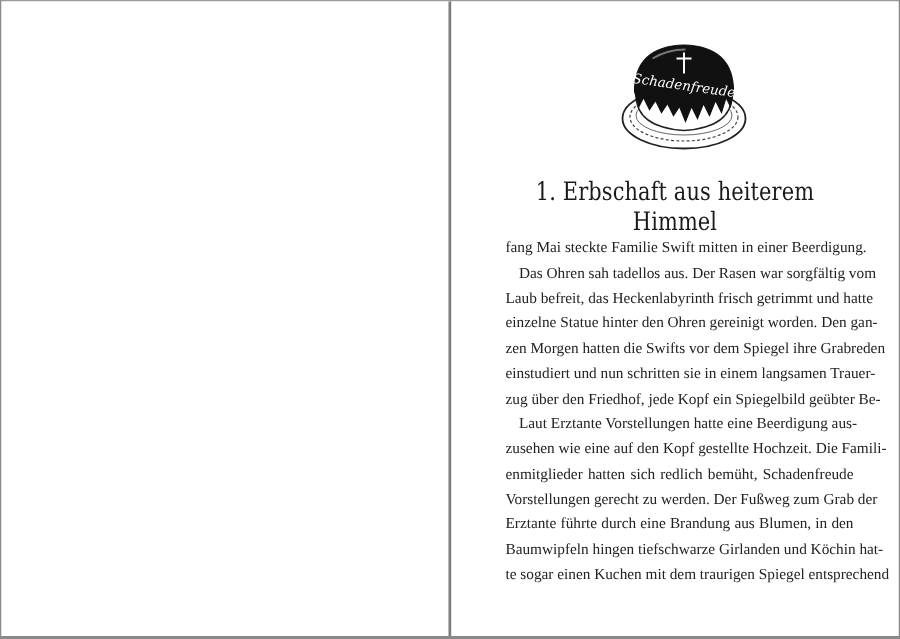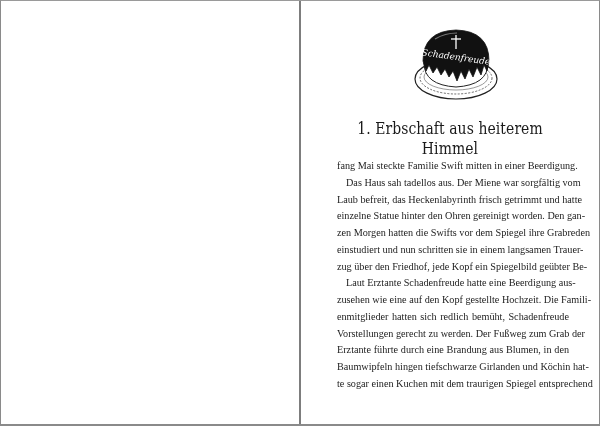"Das Haus sah tadellos aus." span.line { text: Haus sah tadellos aus. Der Miene -> Ohren sah tadellos aus. Der Rasen }
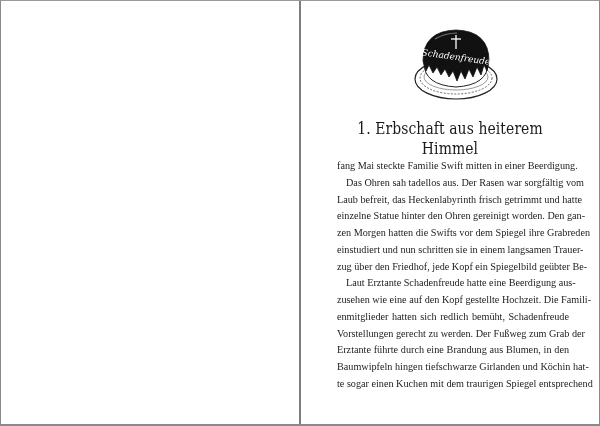"Laut Erztante Schadenfreude hatte eine" span.line { text: Schadenfreude -> Vorstellungen }
